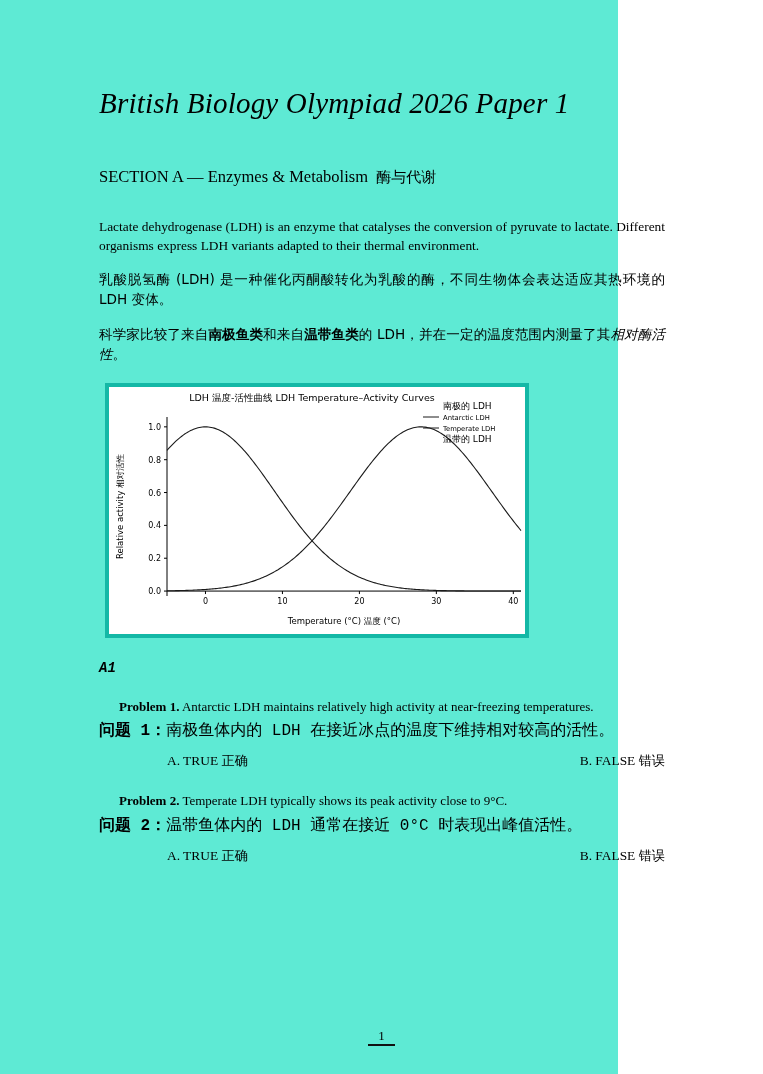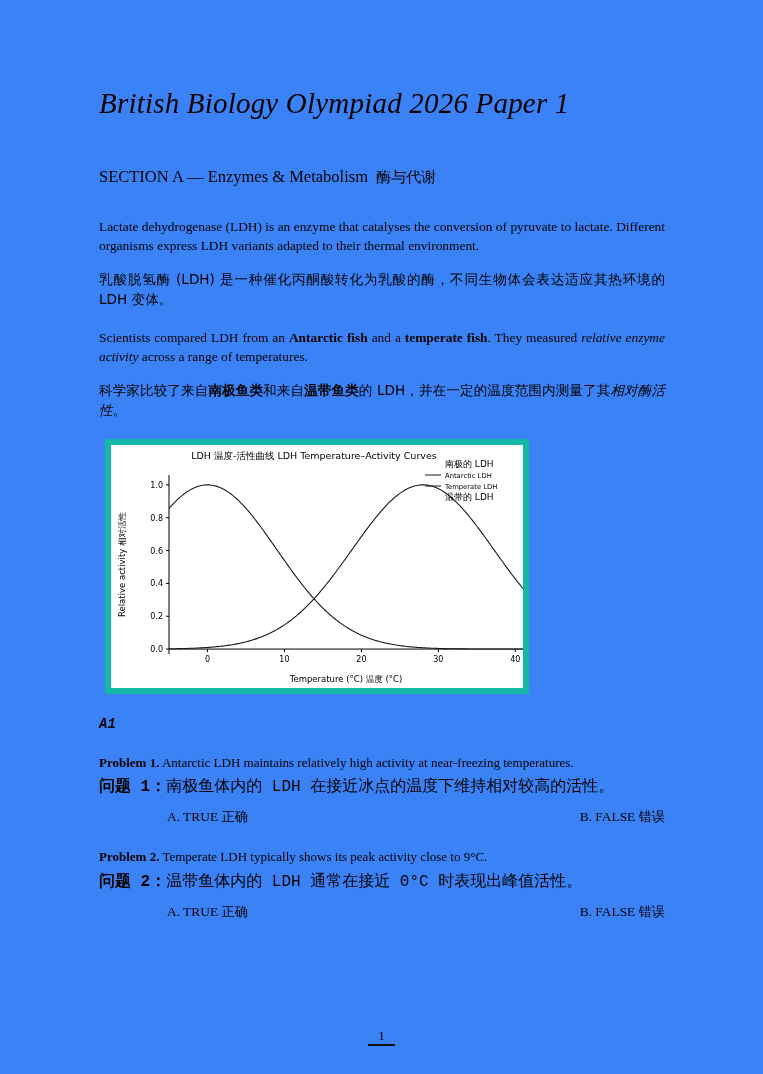"British Biology Olympiad 2026 Paper" .page { background: #3b82f6 -> #5eead4; width: 763px -> 618px }
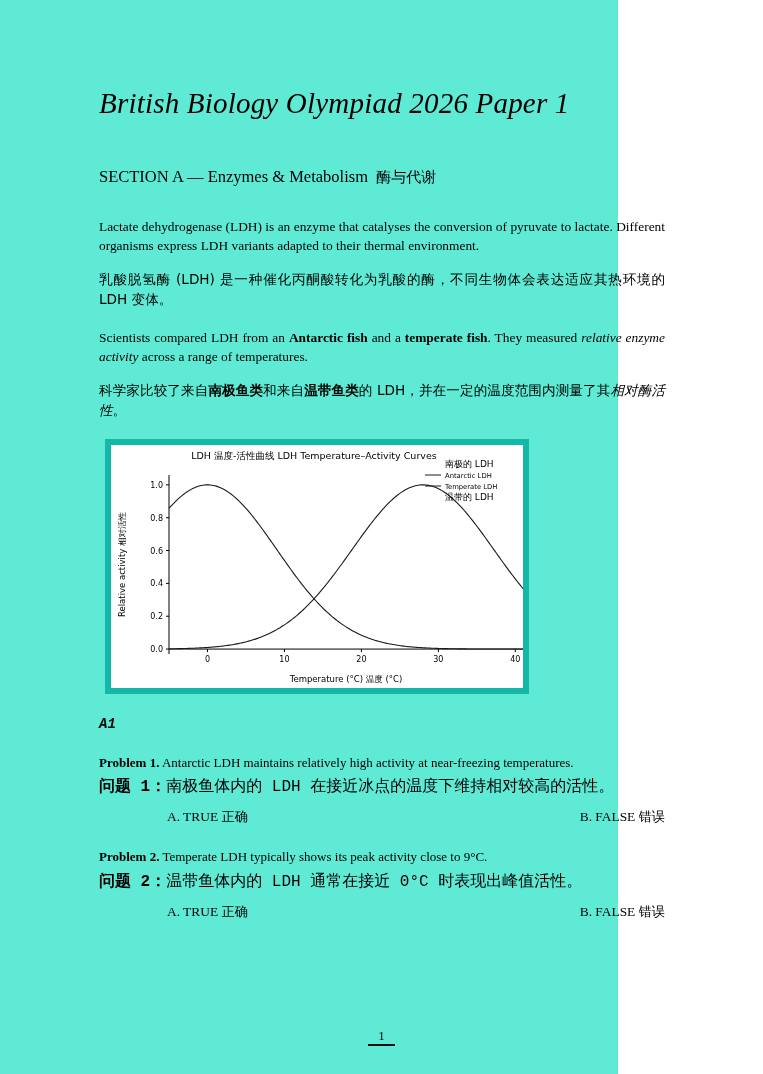"Scientists compared LDH from an" p.para { html: <p><span>Scientists compared LDH from an </span><b>Antarctic fish</b><span> and a </span><b>temperate fish</b><span>. They measured </span><i>relative enzyme activity</i><span> across a range of temperatures.</span></p> -> none }
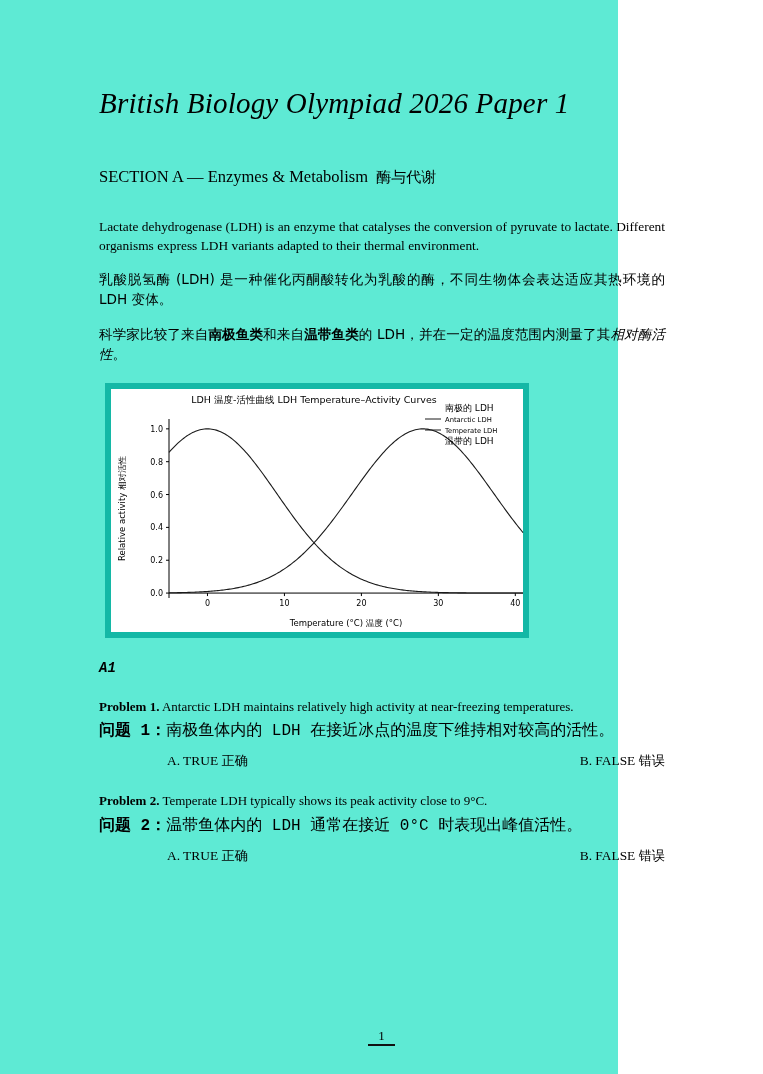"LDH 温度-活性曲线 LDH Temperature–Activity" .figure-box { border: 6px solid #14b8a6 -> 4px solid #14b8a6 }
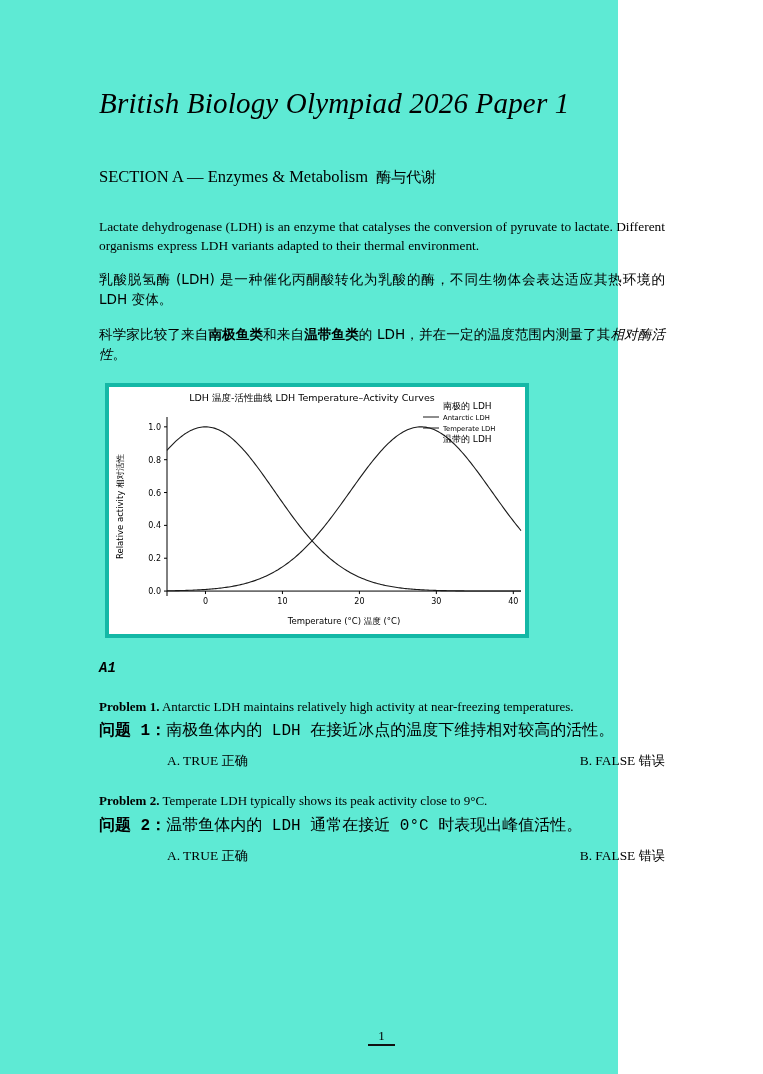"Problem 1." .problem-en .lead { margin-left: none -> 20px }
